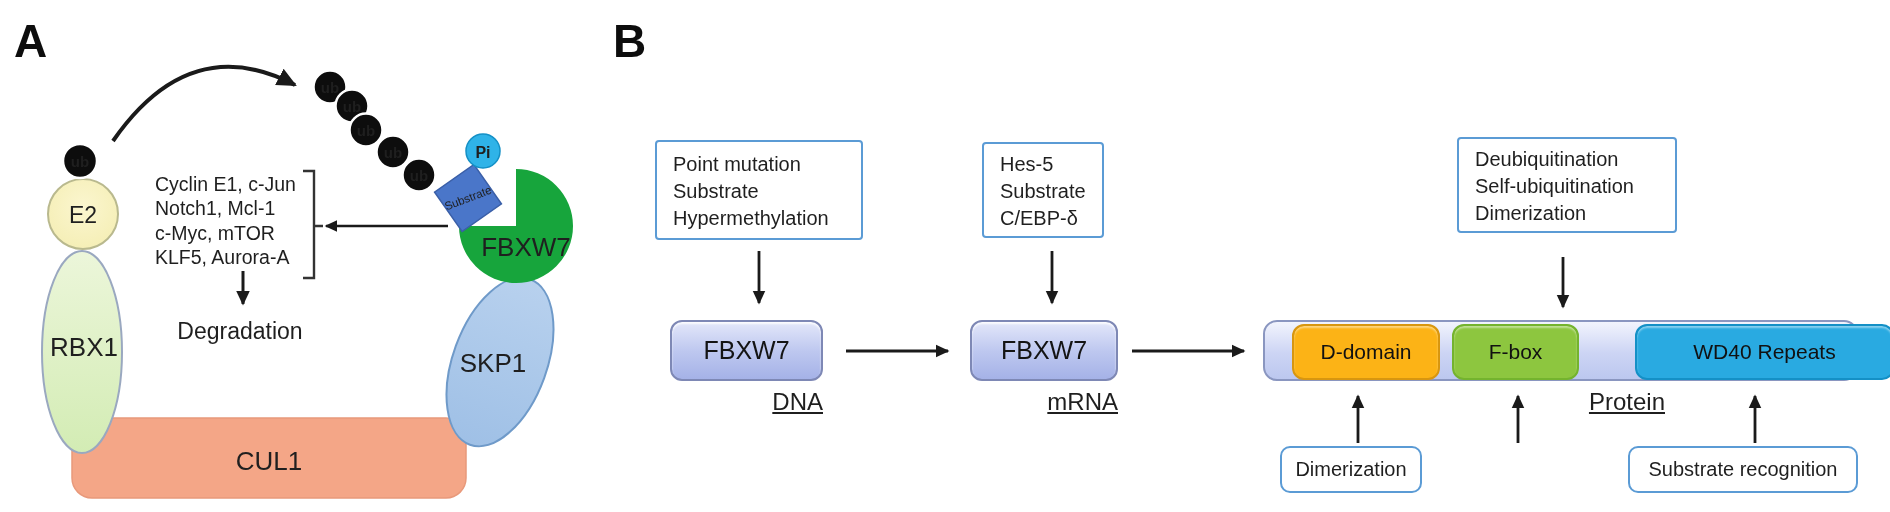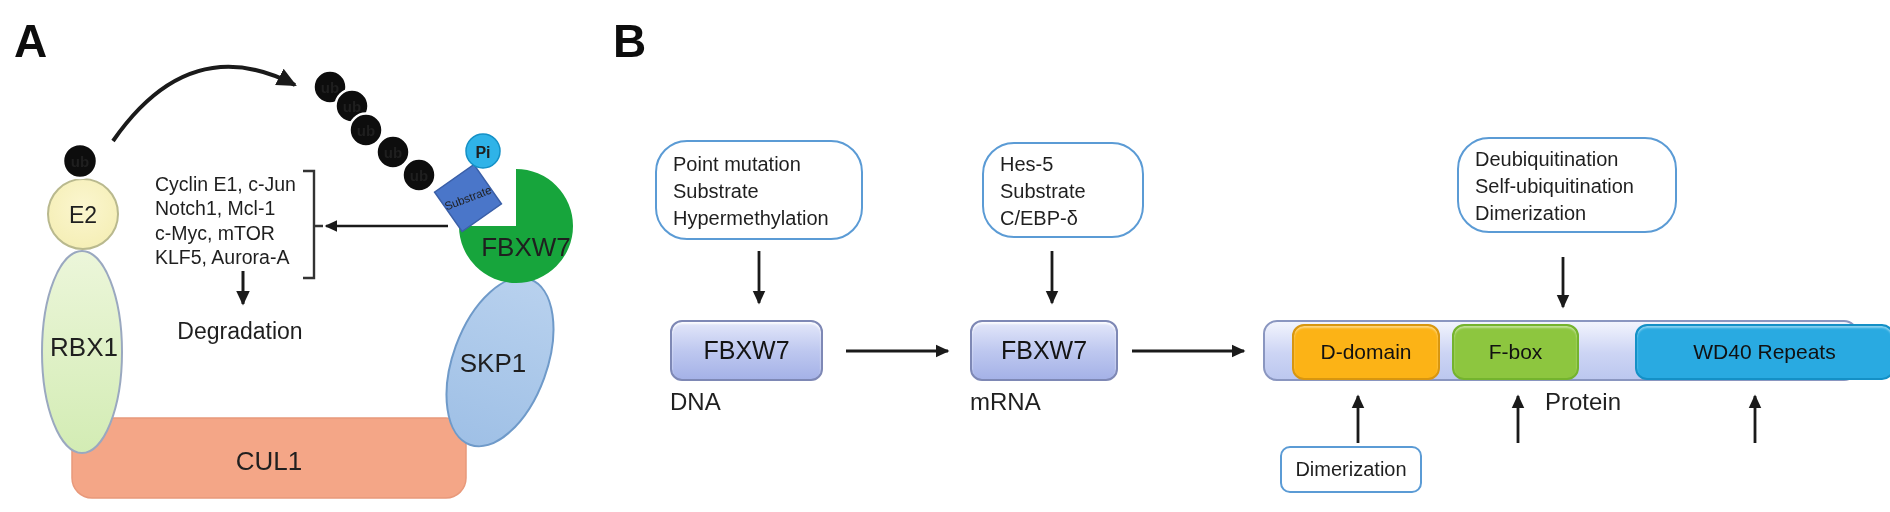"Point mutation" .info-box { border-radius: 32px -> 4px }
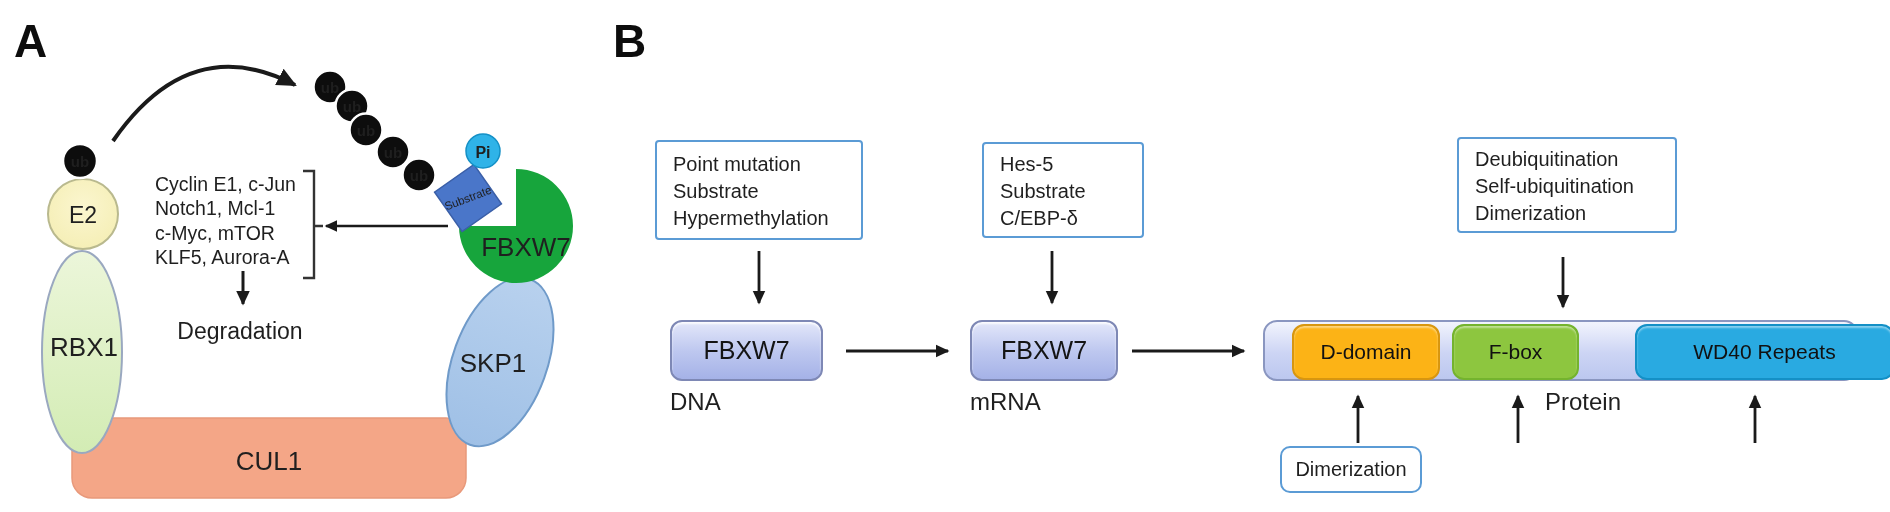"Hes-5" div.info-box { width: 162px -> 122px }
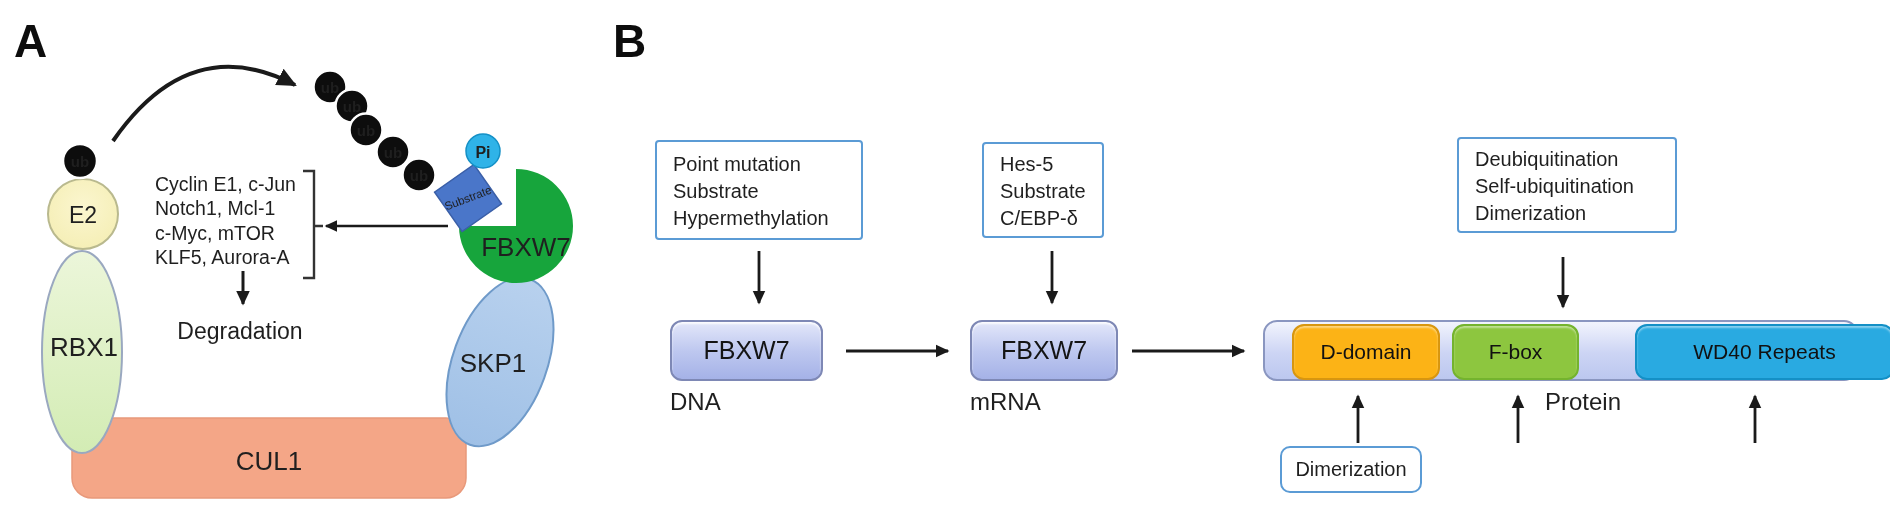"DNA" .axis-label { text-align: left -> right; text-decoration: none -> underline }
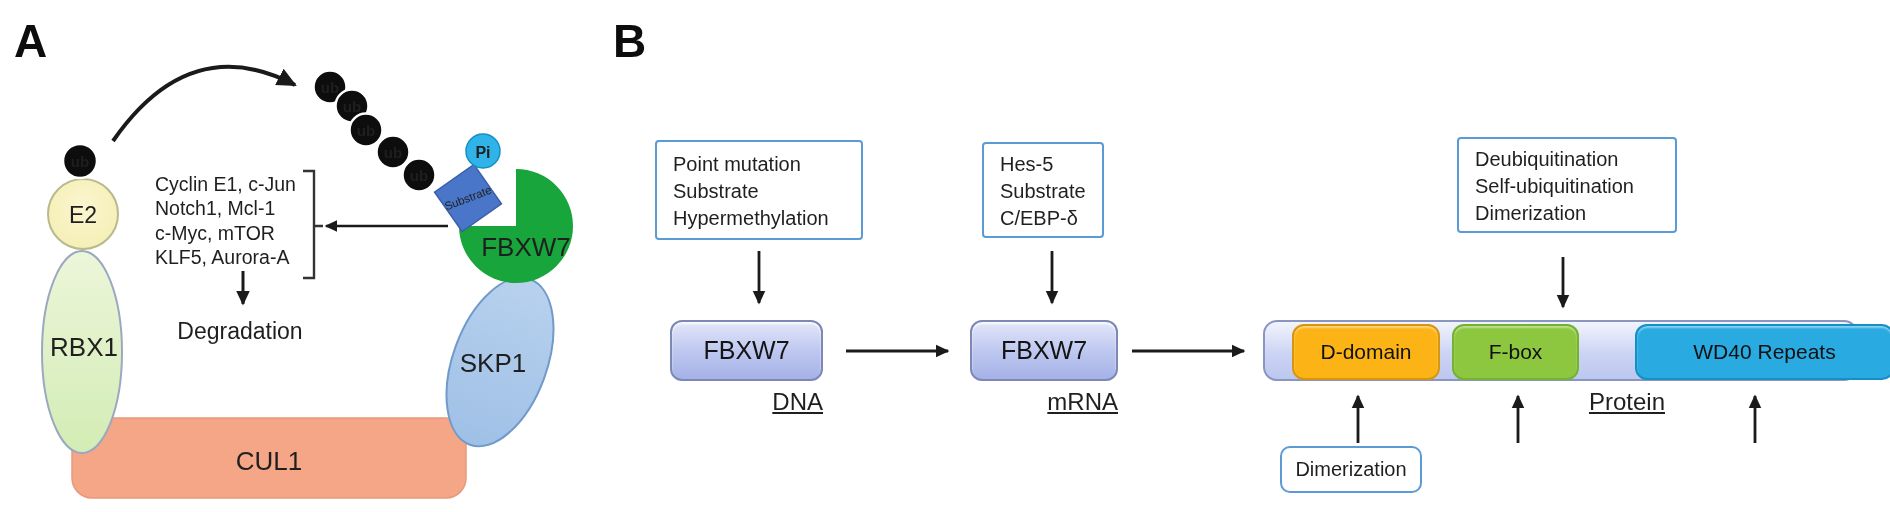"Substrate recognition" div.func-box { html: none -> <div> <span>Substrate recognition</span> </div> }
